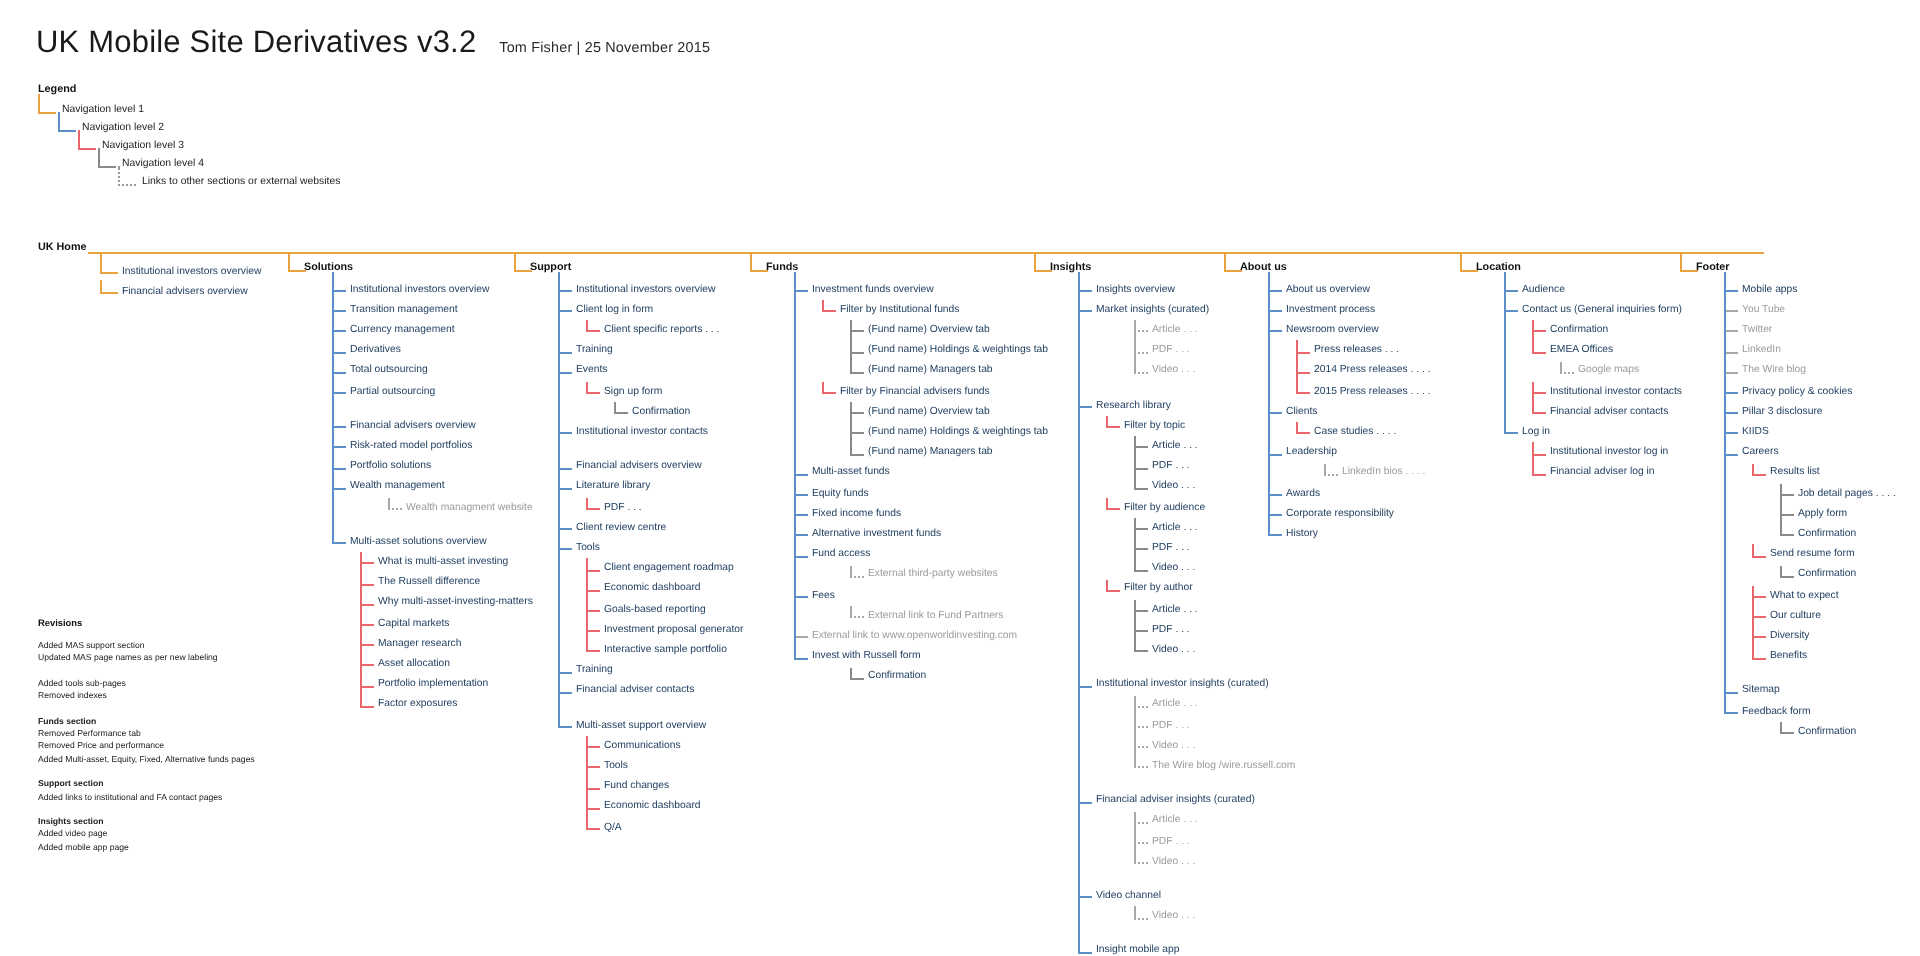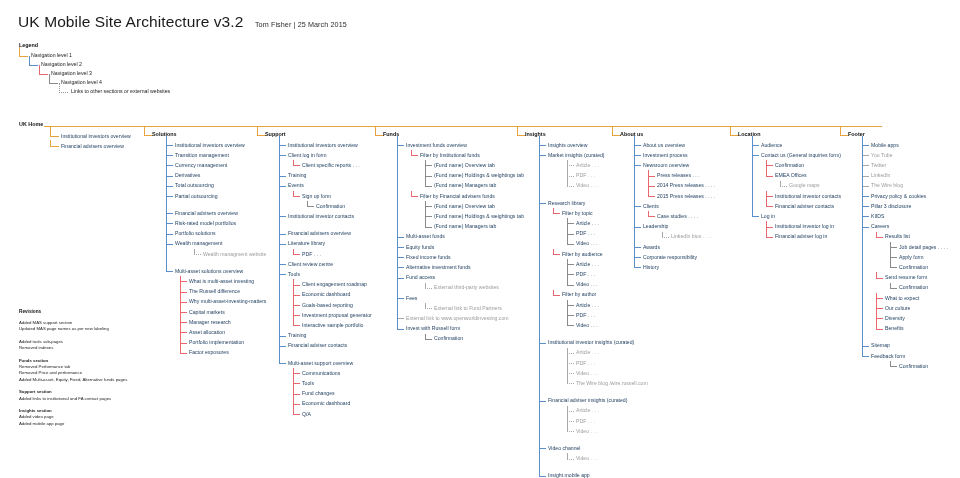"UK Mobile Site Architecture v3.2" span { text: Architecture -> Derivatives }
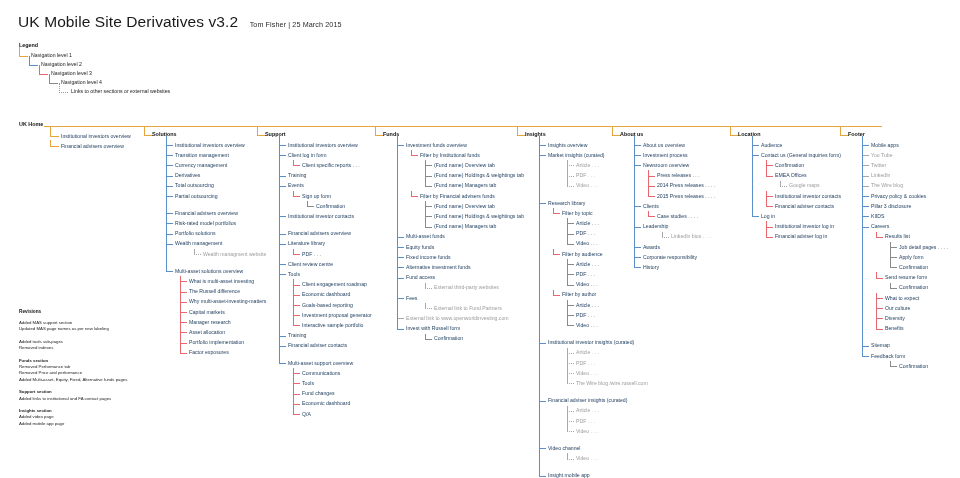"Tom Fisher | 25 March" span { text: March -> November }
